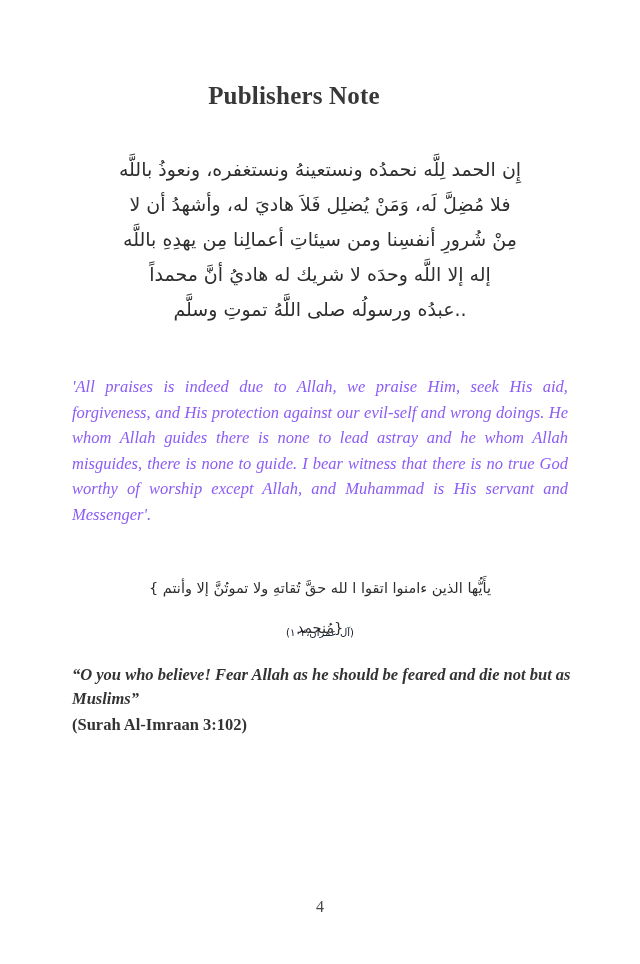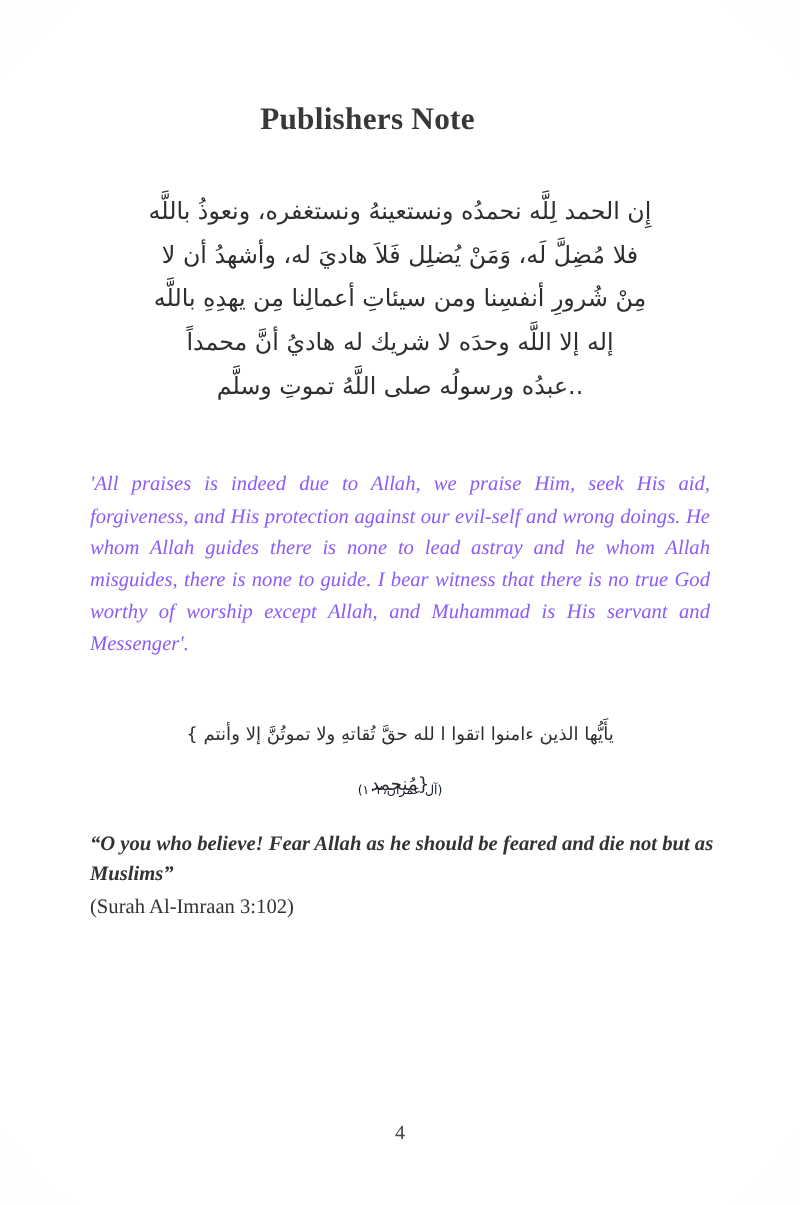"(Surah Al-Imraan 3:102)" .quote-source { font-weight: normal -> bold }
